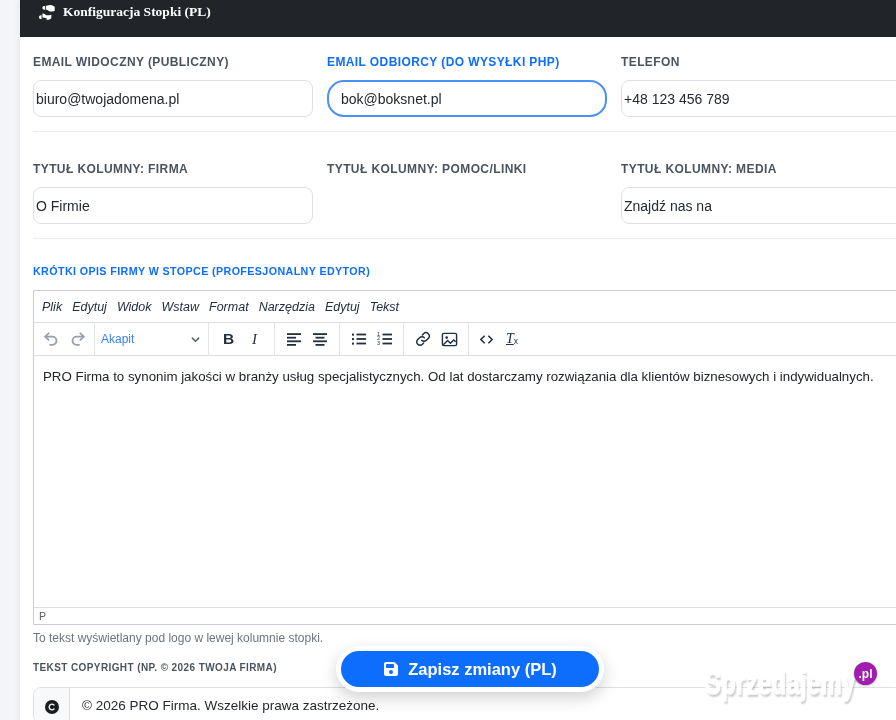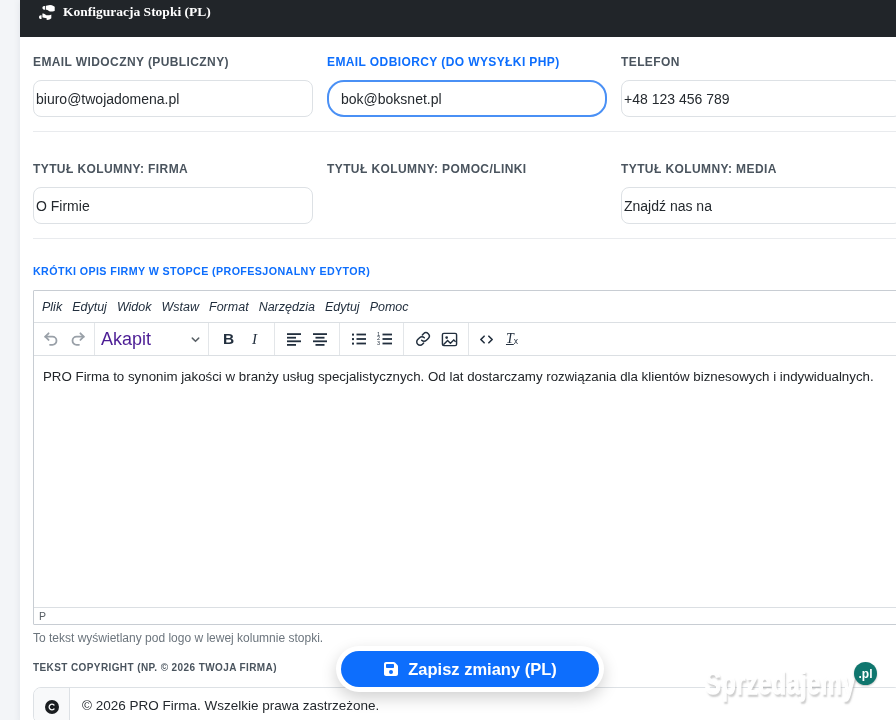"Pomoc" span { text: Pomoc -> Tekst }
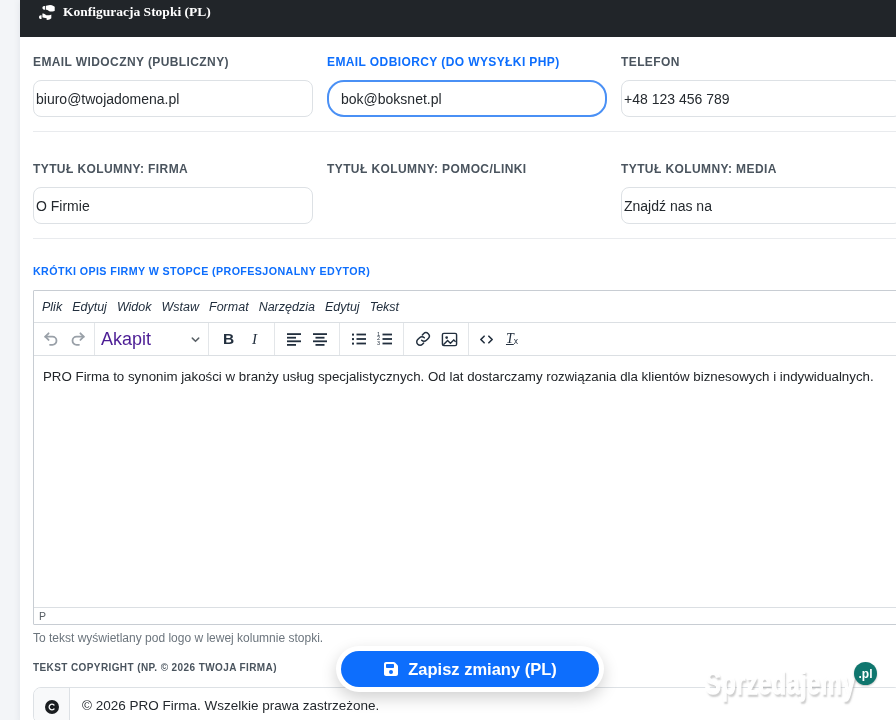"Akapit" div.tgrp { color: #4c1d95 -> #3b82f6; font-size: 18px -> 12px }
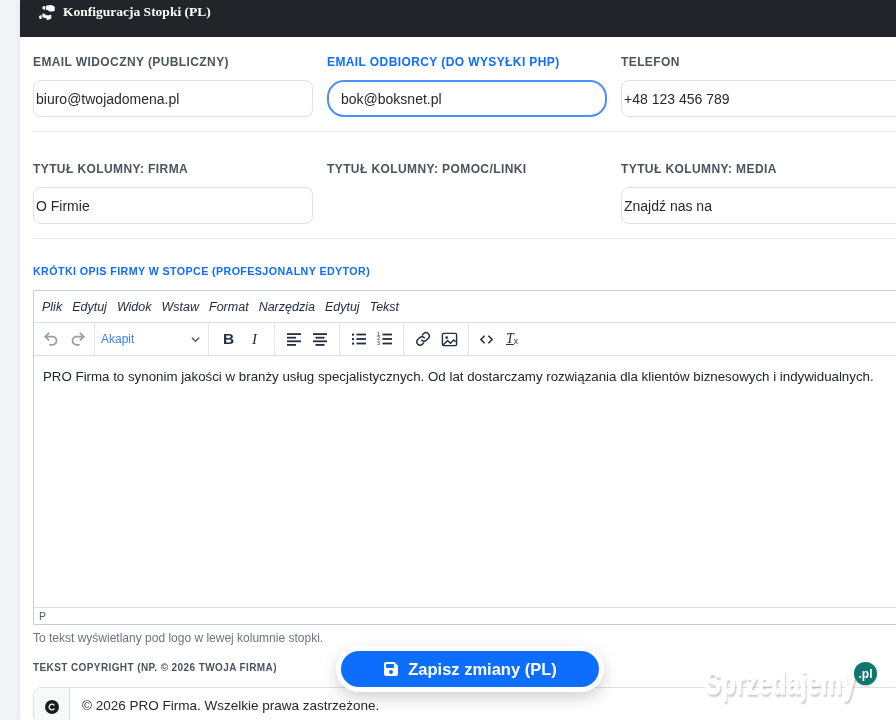".pl" .wm .pl { background: #0f766e -> #a21caf }
